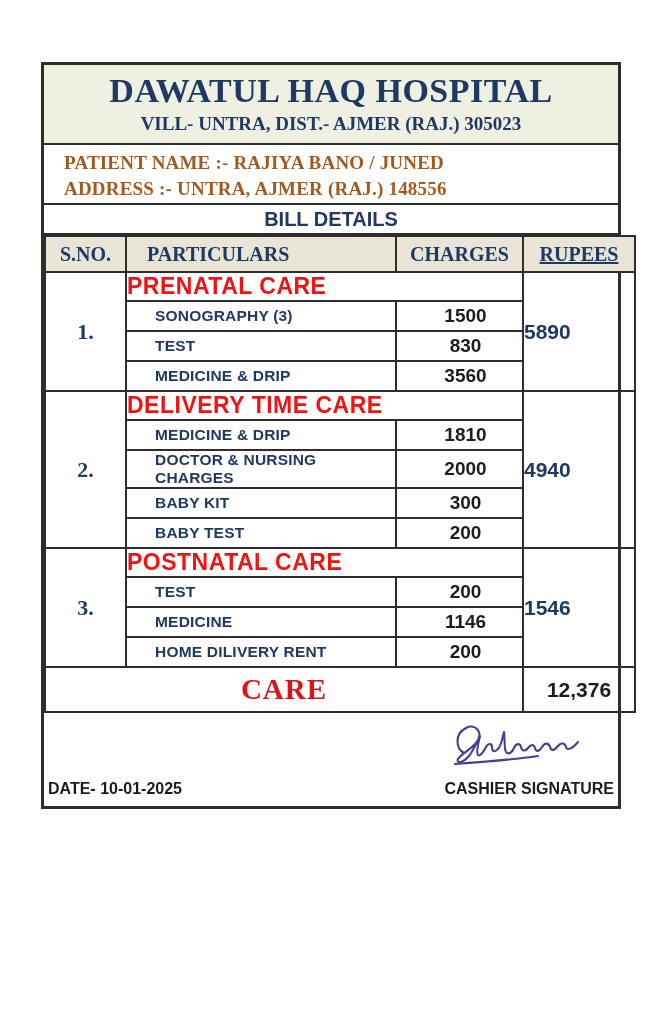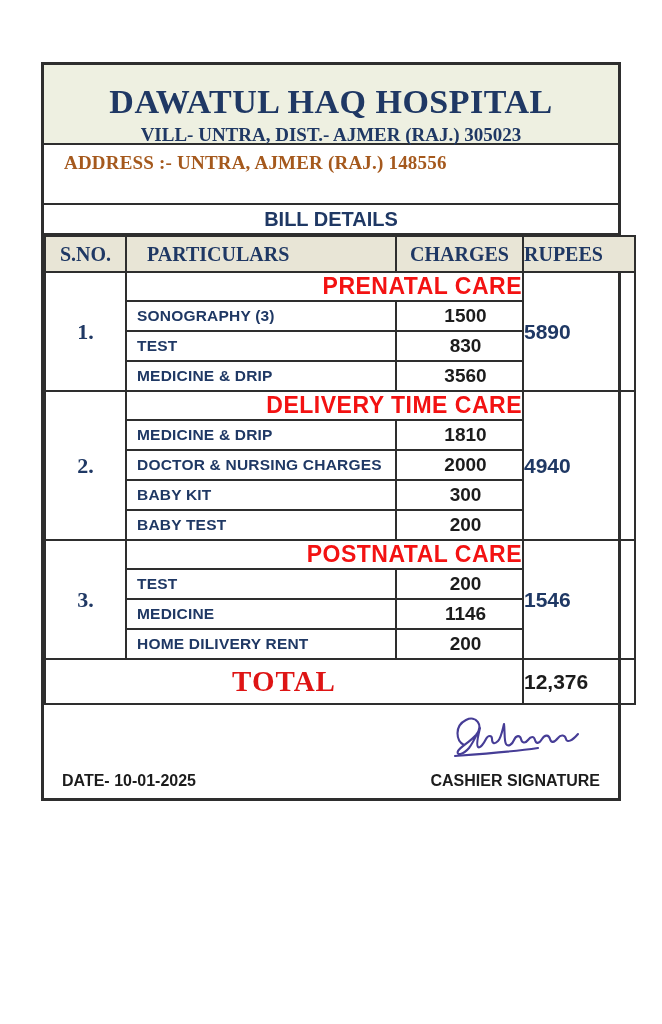"DAWATUL HAQ HOSPITAL" .hospital-header { padding-top: 16px -> 5px }
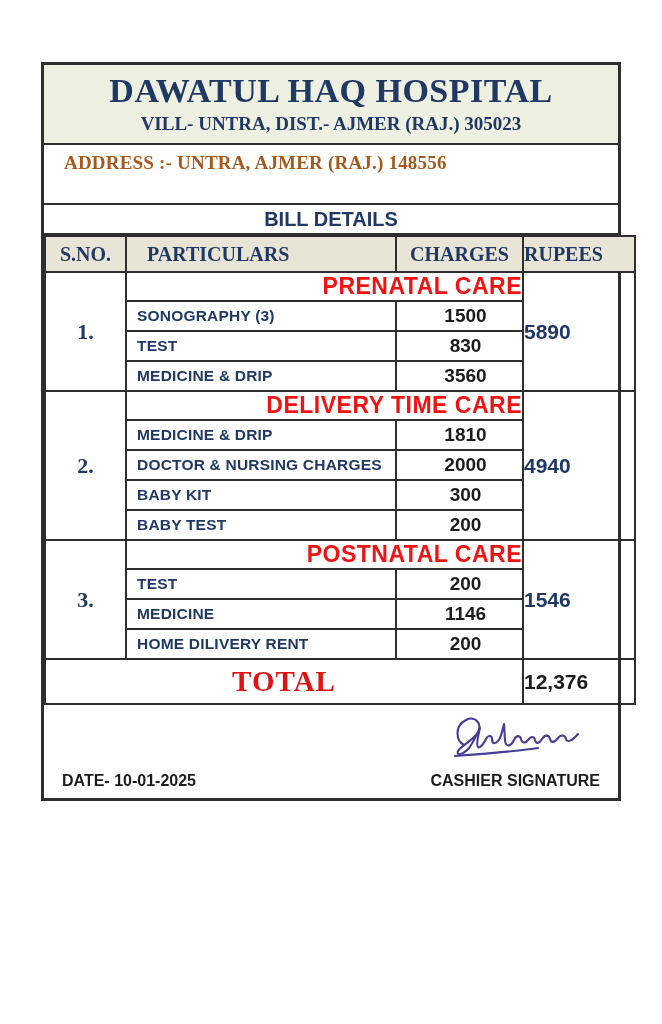"PATIENT NAME :- RAJIYA BANO" div.patient-line { html: none -> <div>PATIENT NAME :- RAJIYA BANO / JUNED</div> }
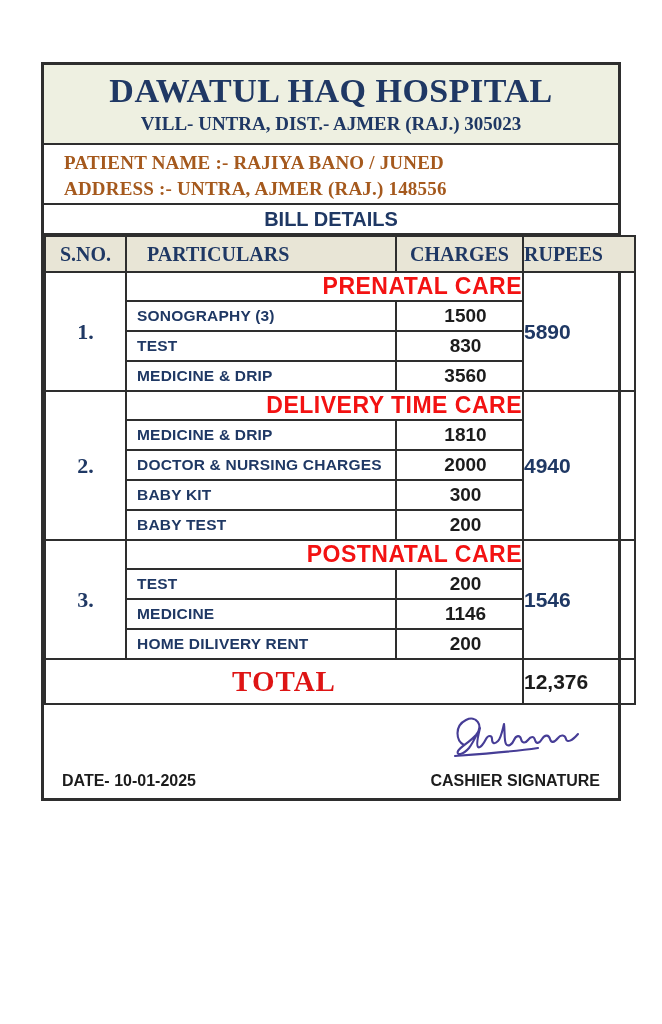"RUPEES" th.col-rupees { text-align: left -> center; text-decoration: none -> underline }
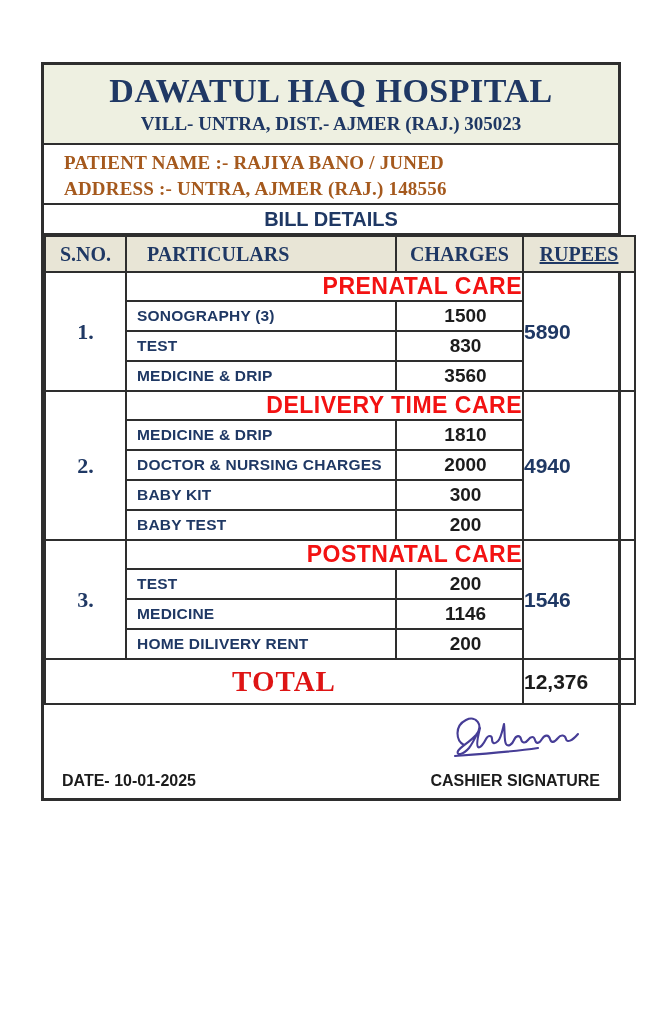"PRENATAL CARE" td.sec-title { text-align: right -> left }
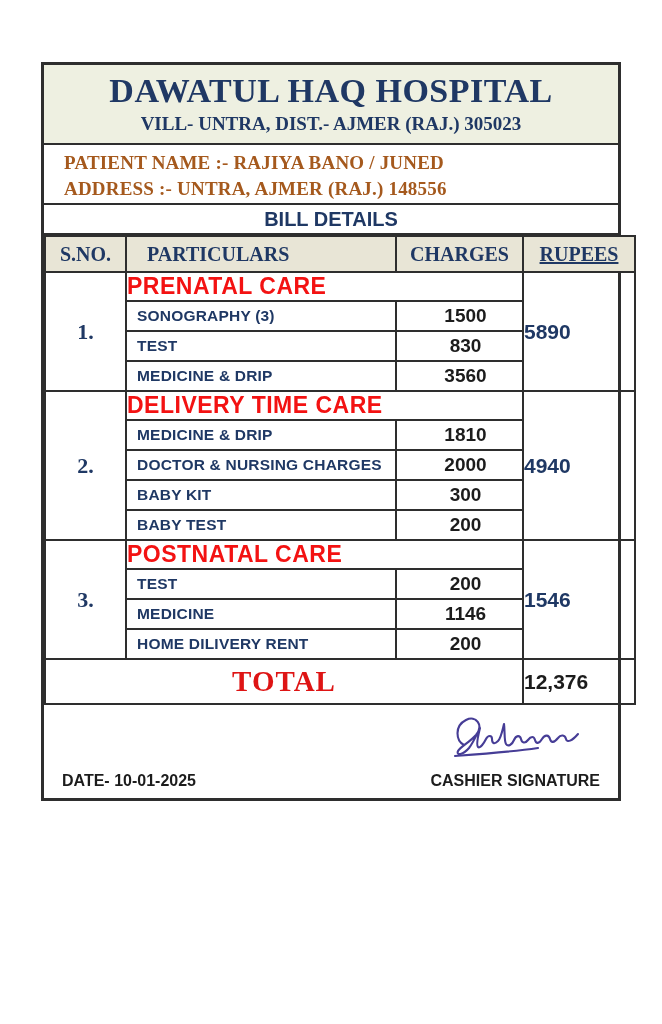"SONOGRAPHY (3)" td.item-label { padding-left: 10px -> 28px }
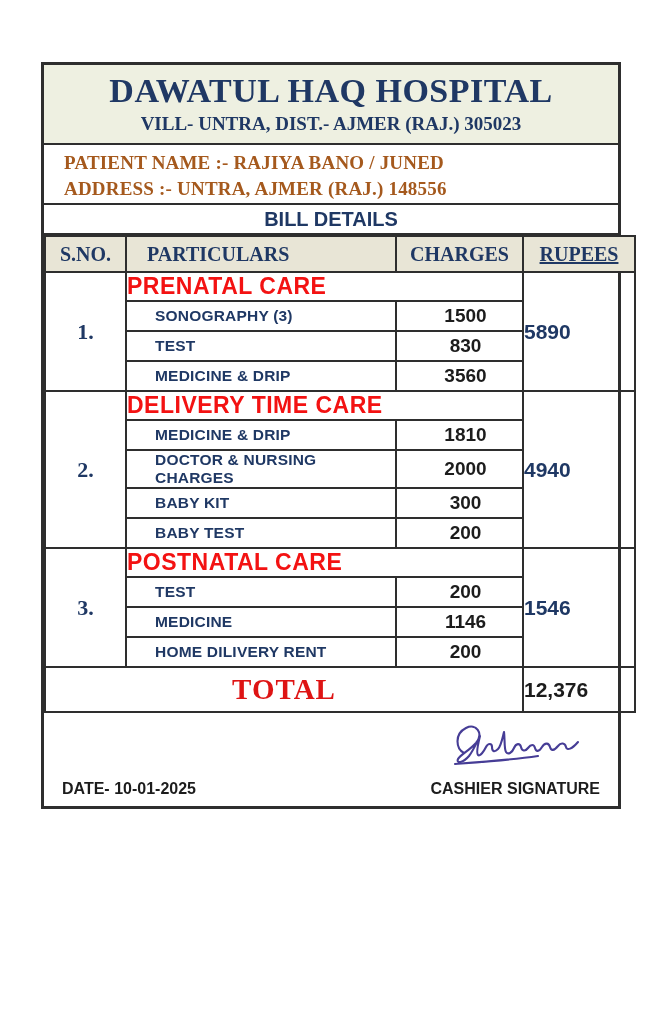"TOTAL" td.total-label { text: TOTAL -> CARE }
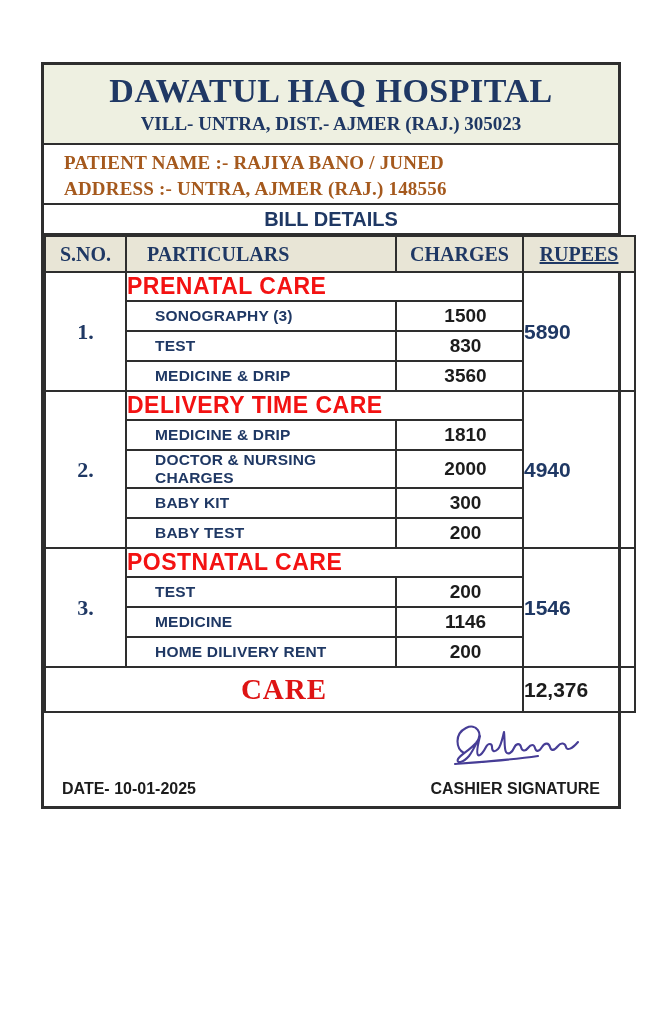"12,376" td.total-value { text-align: left -> center }
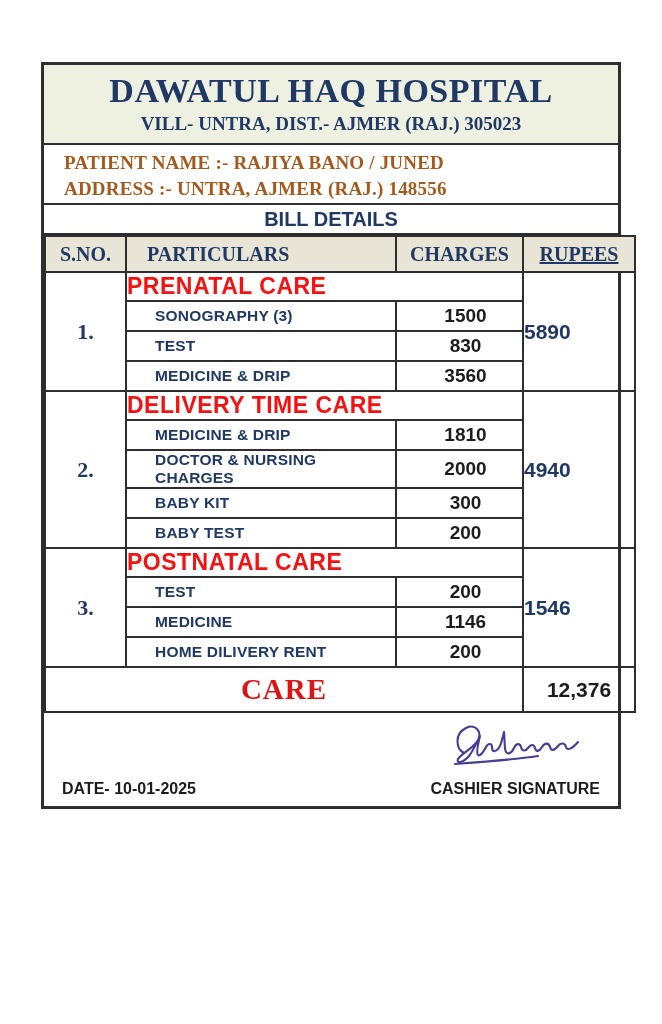"DATE- 10-01-2025" .footer-row { padding: 0 18px -> 0 4px }
